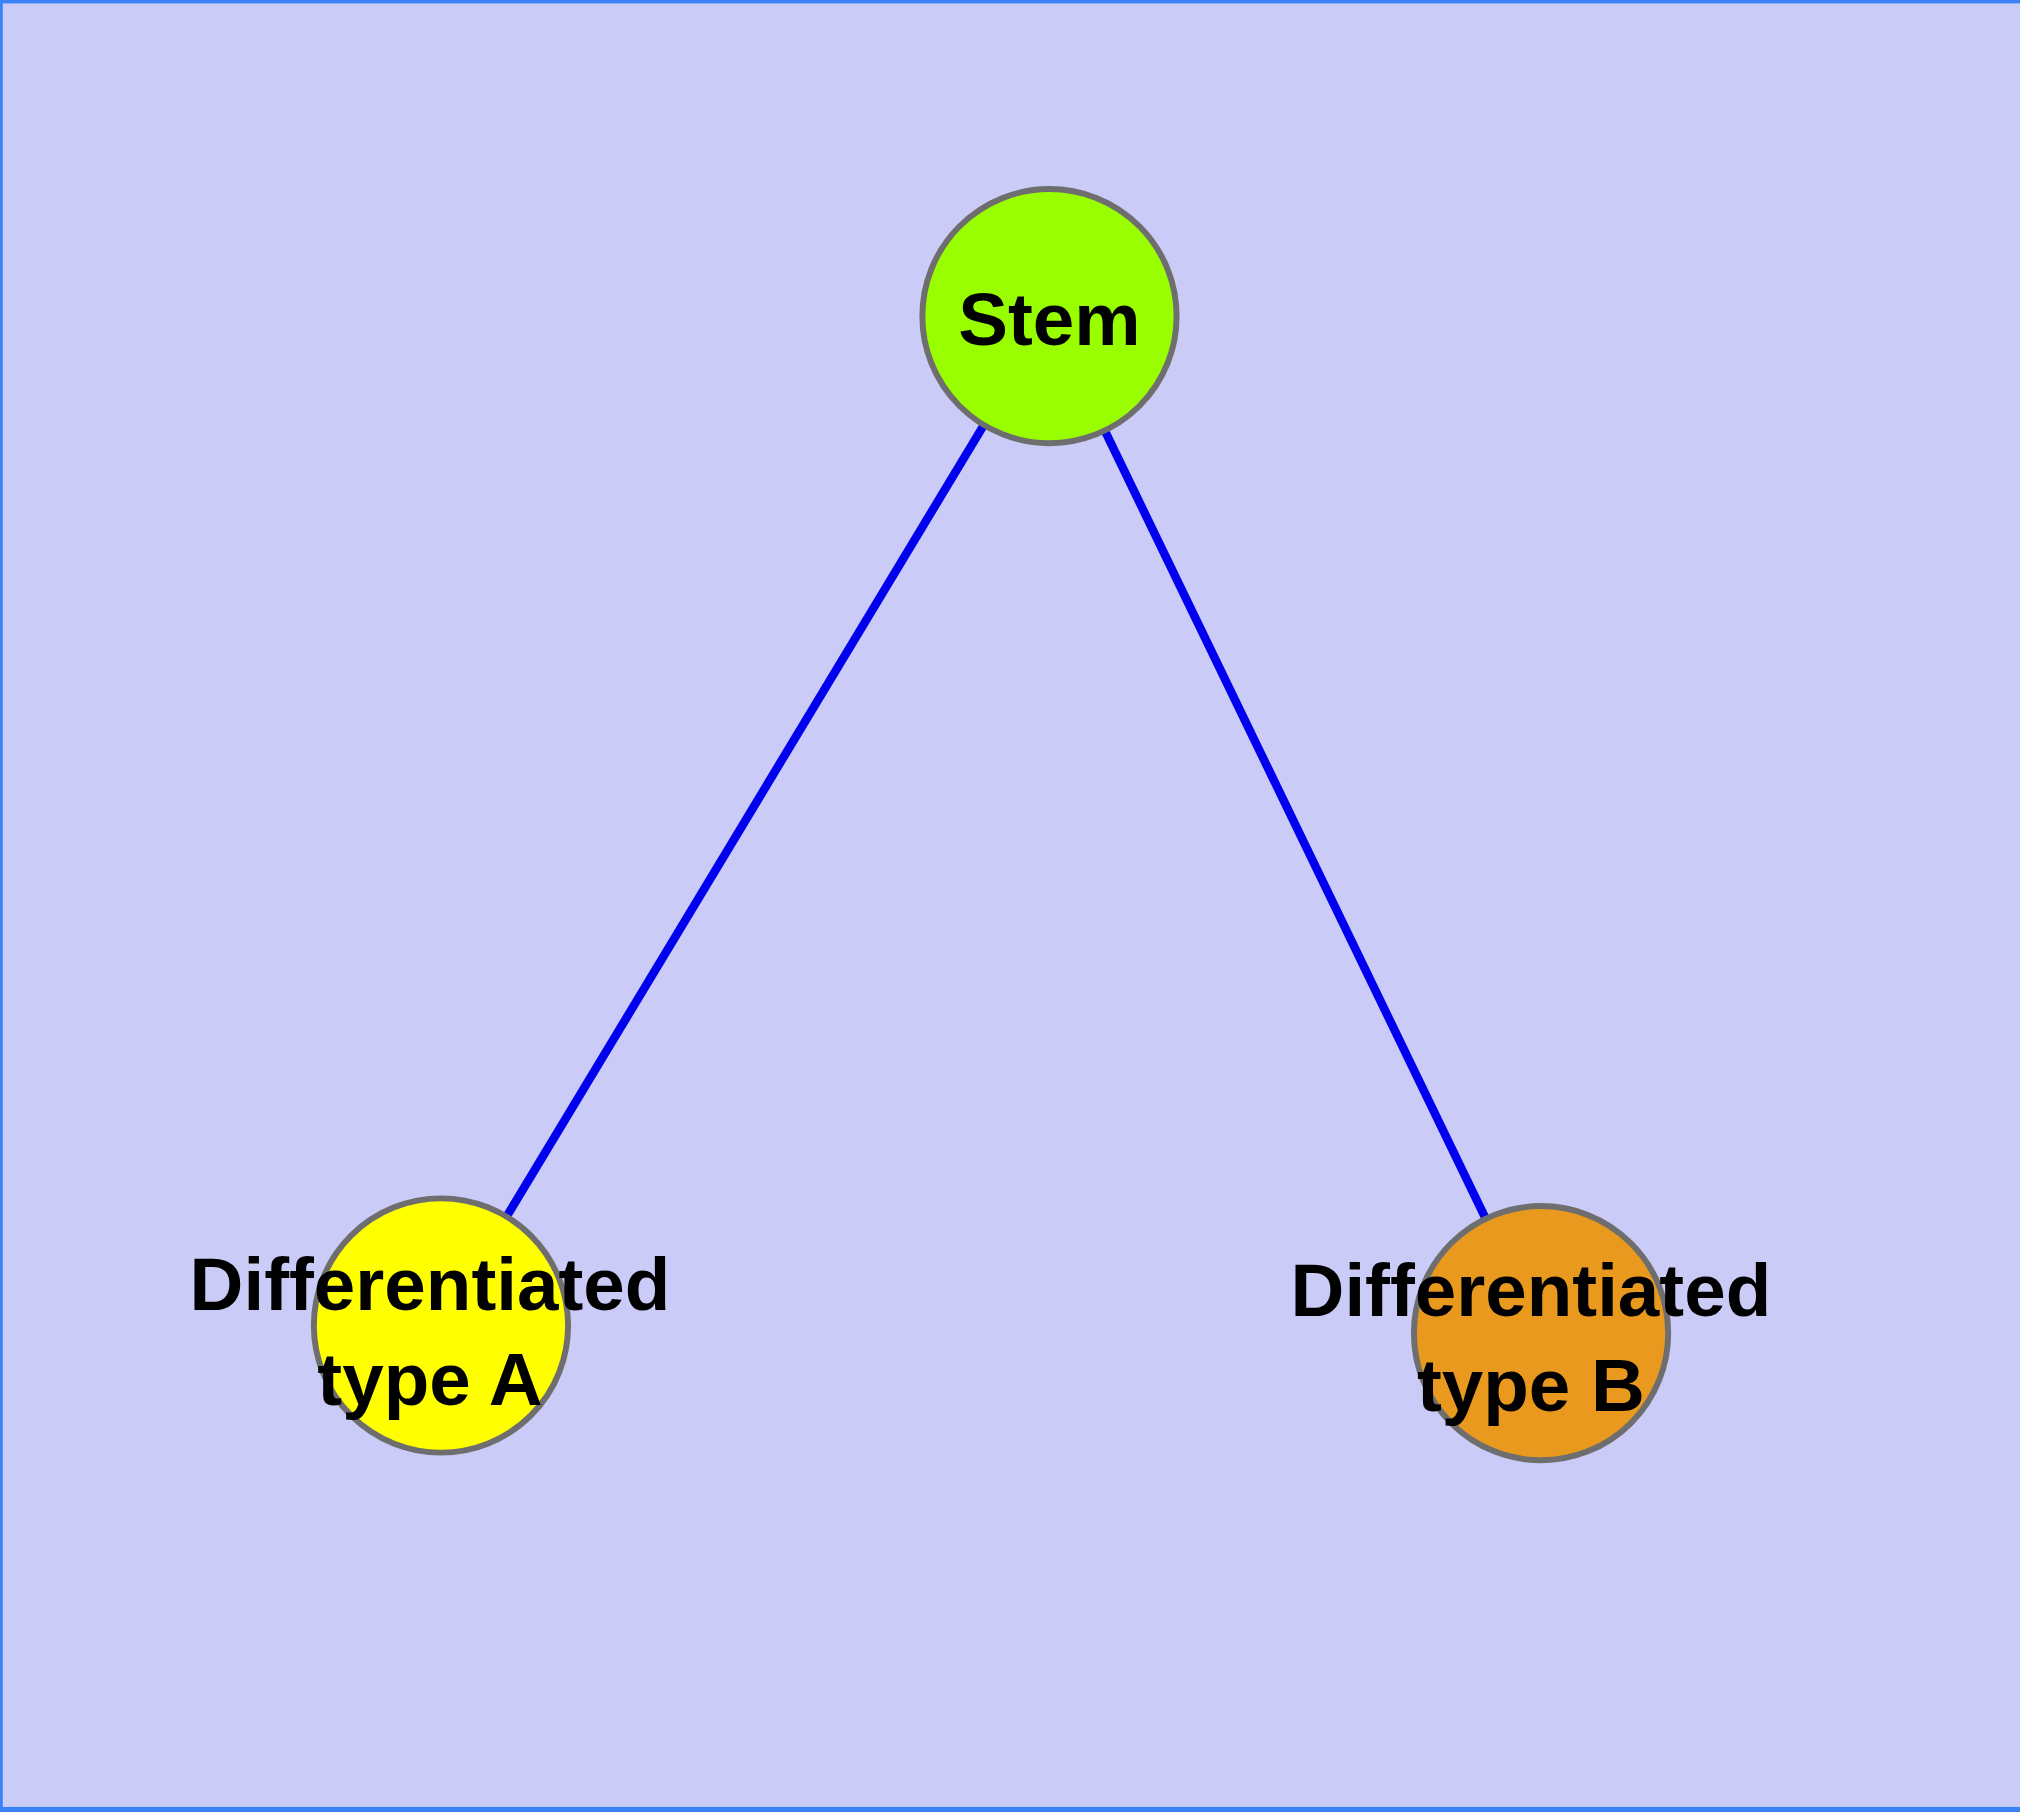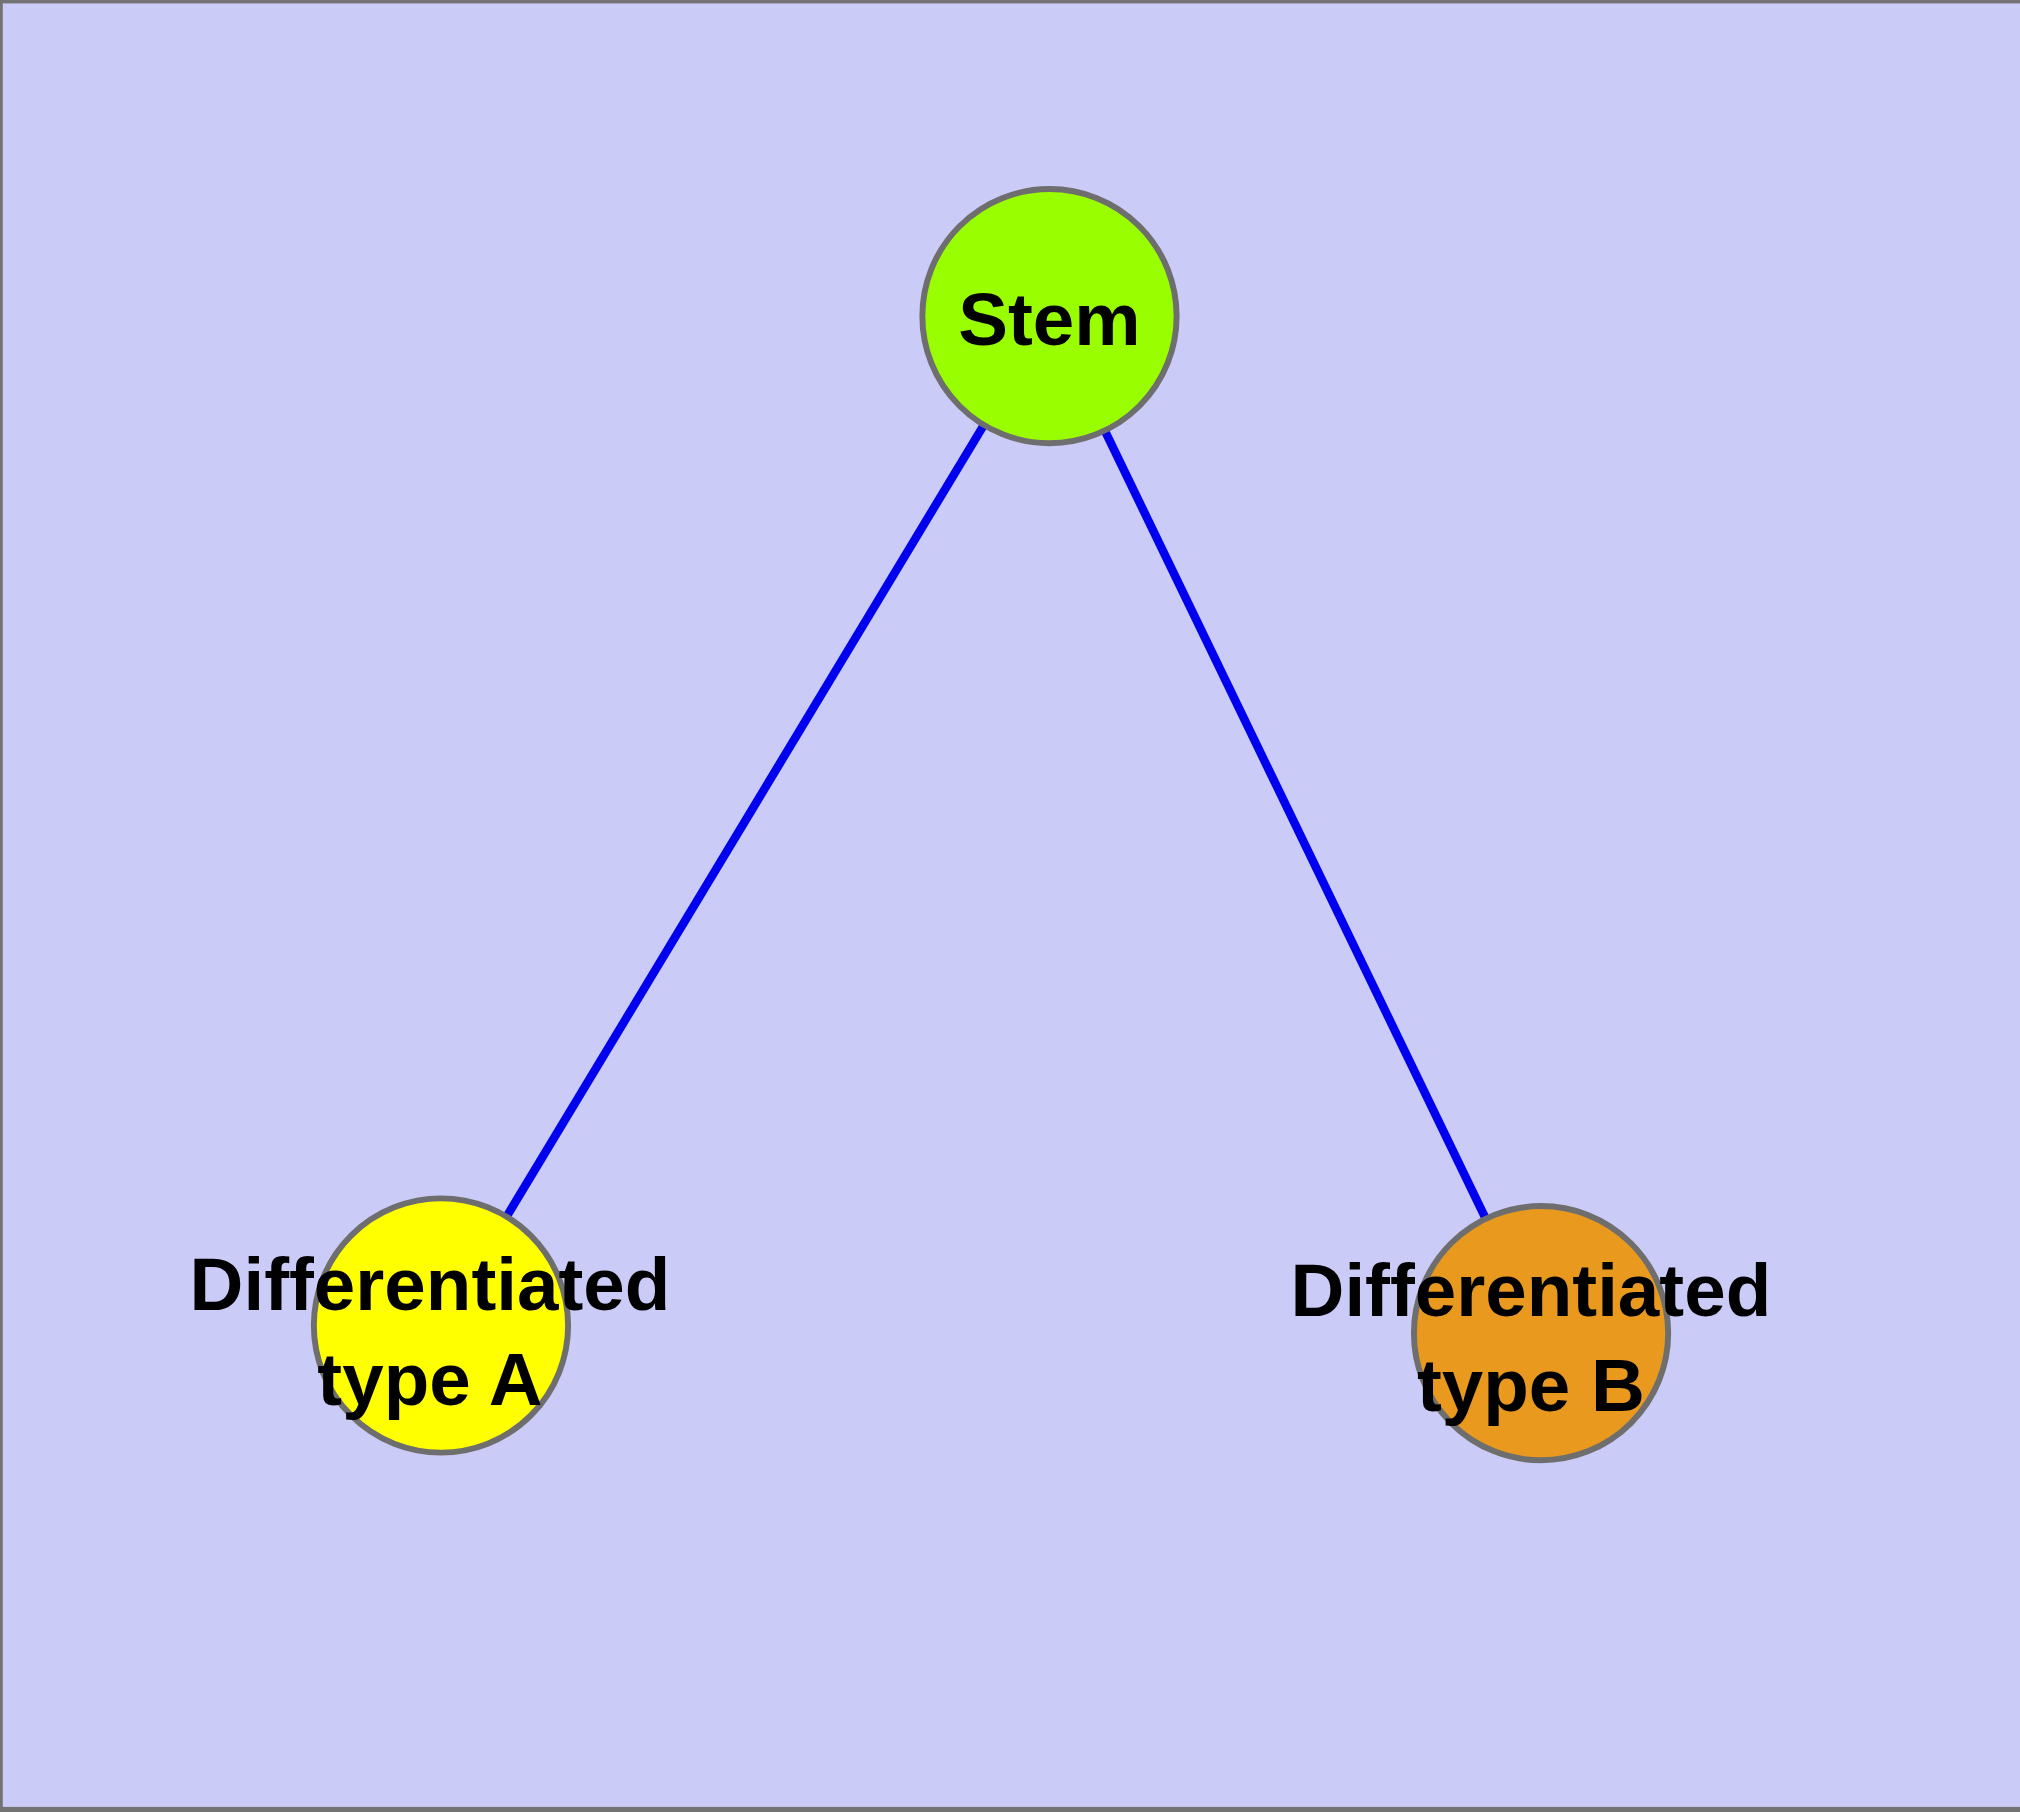"Stem" .canvas { background: #737373 -> #3b82f6 }
